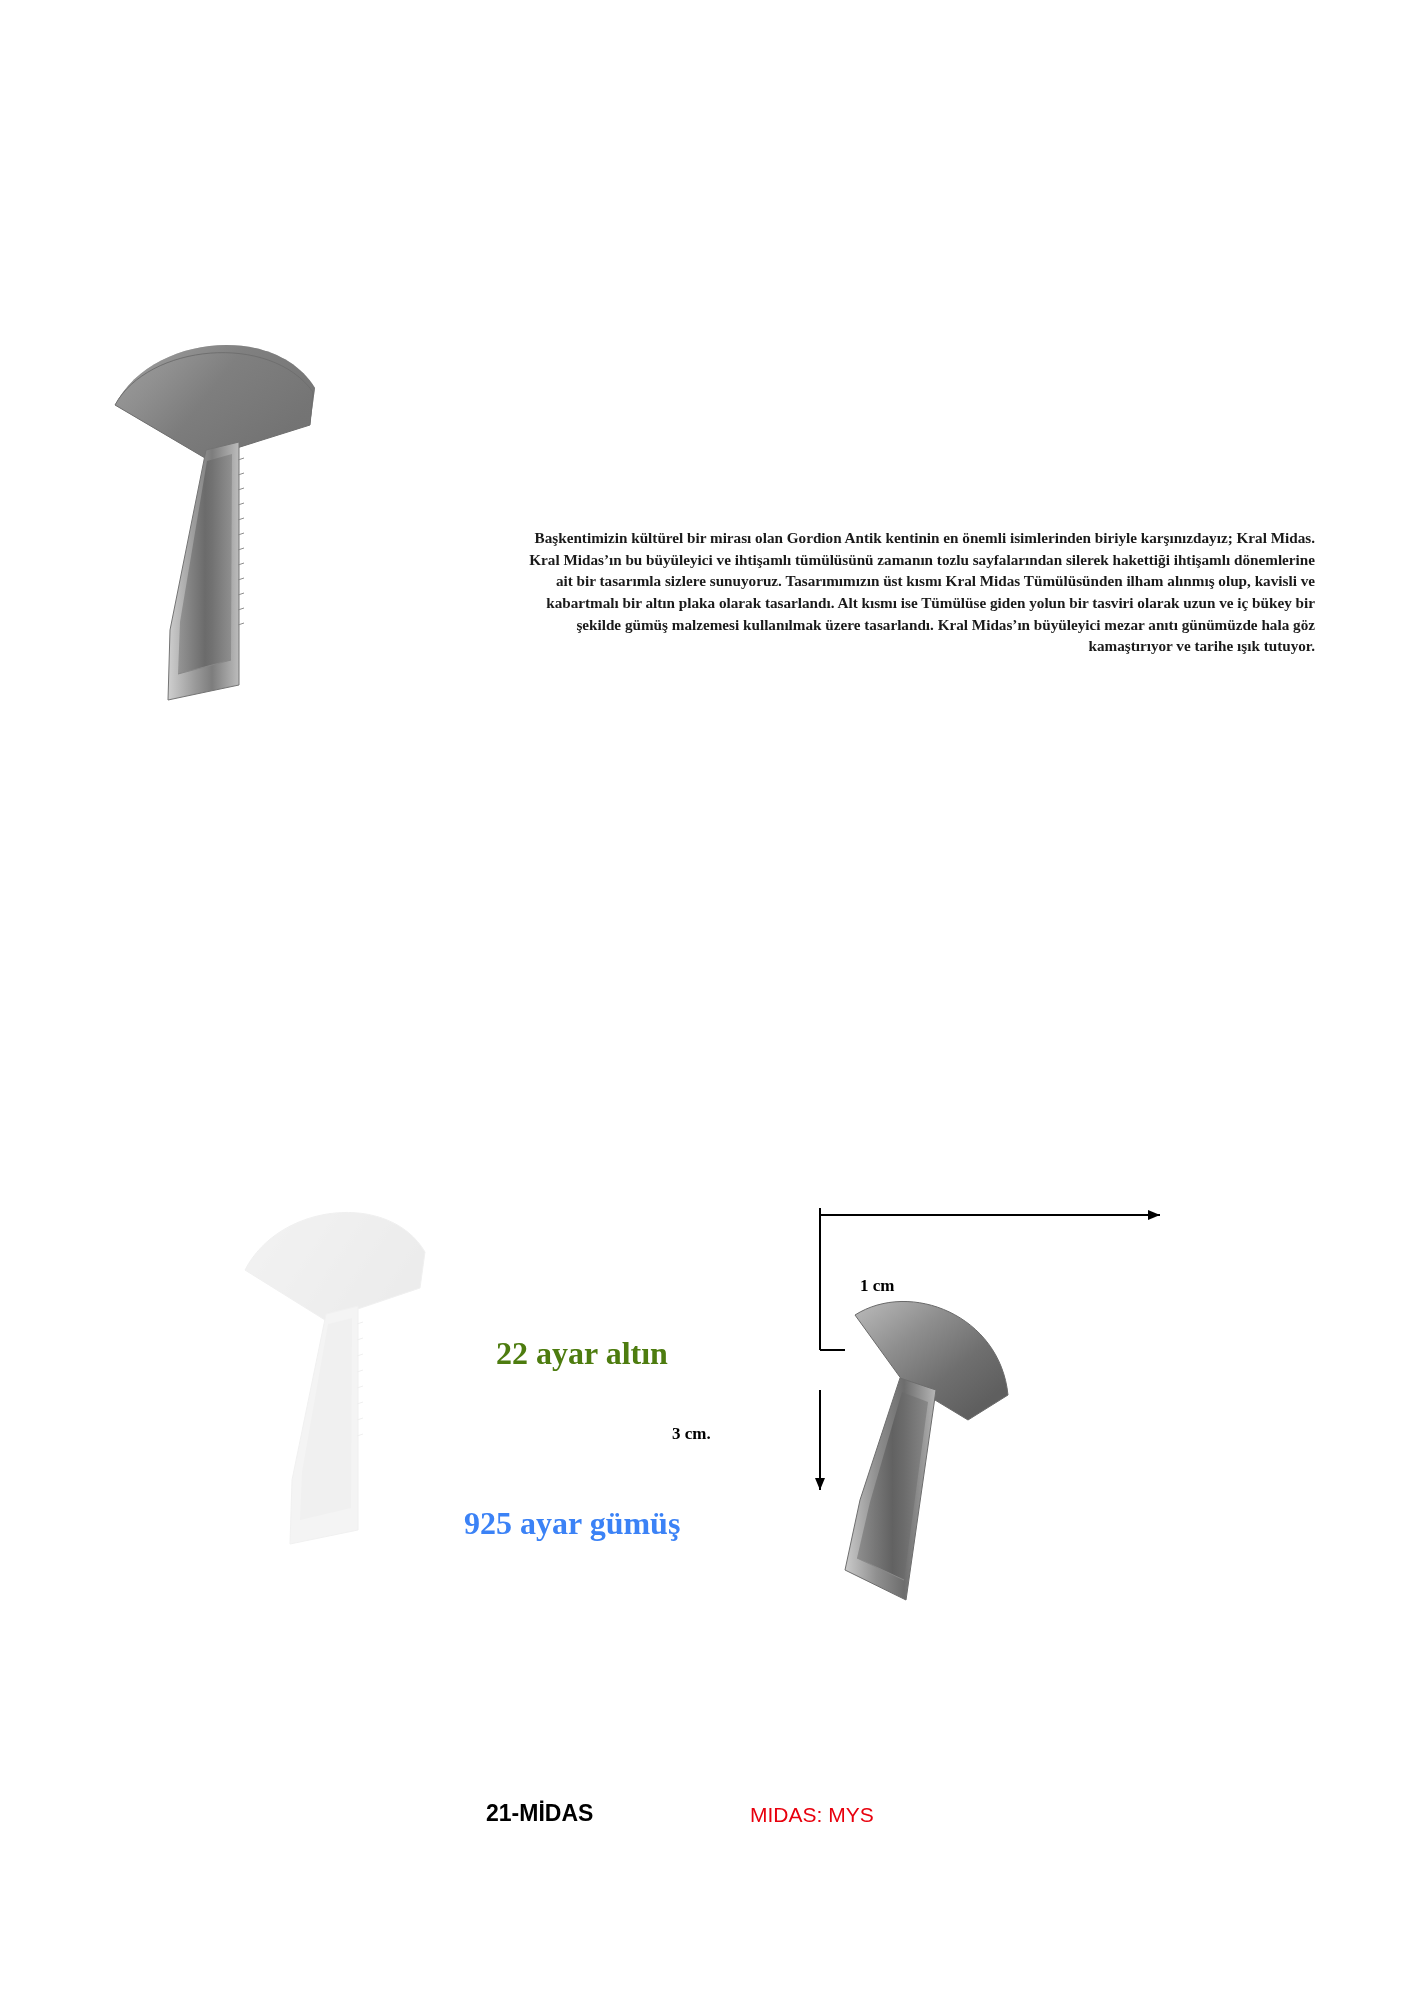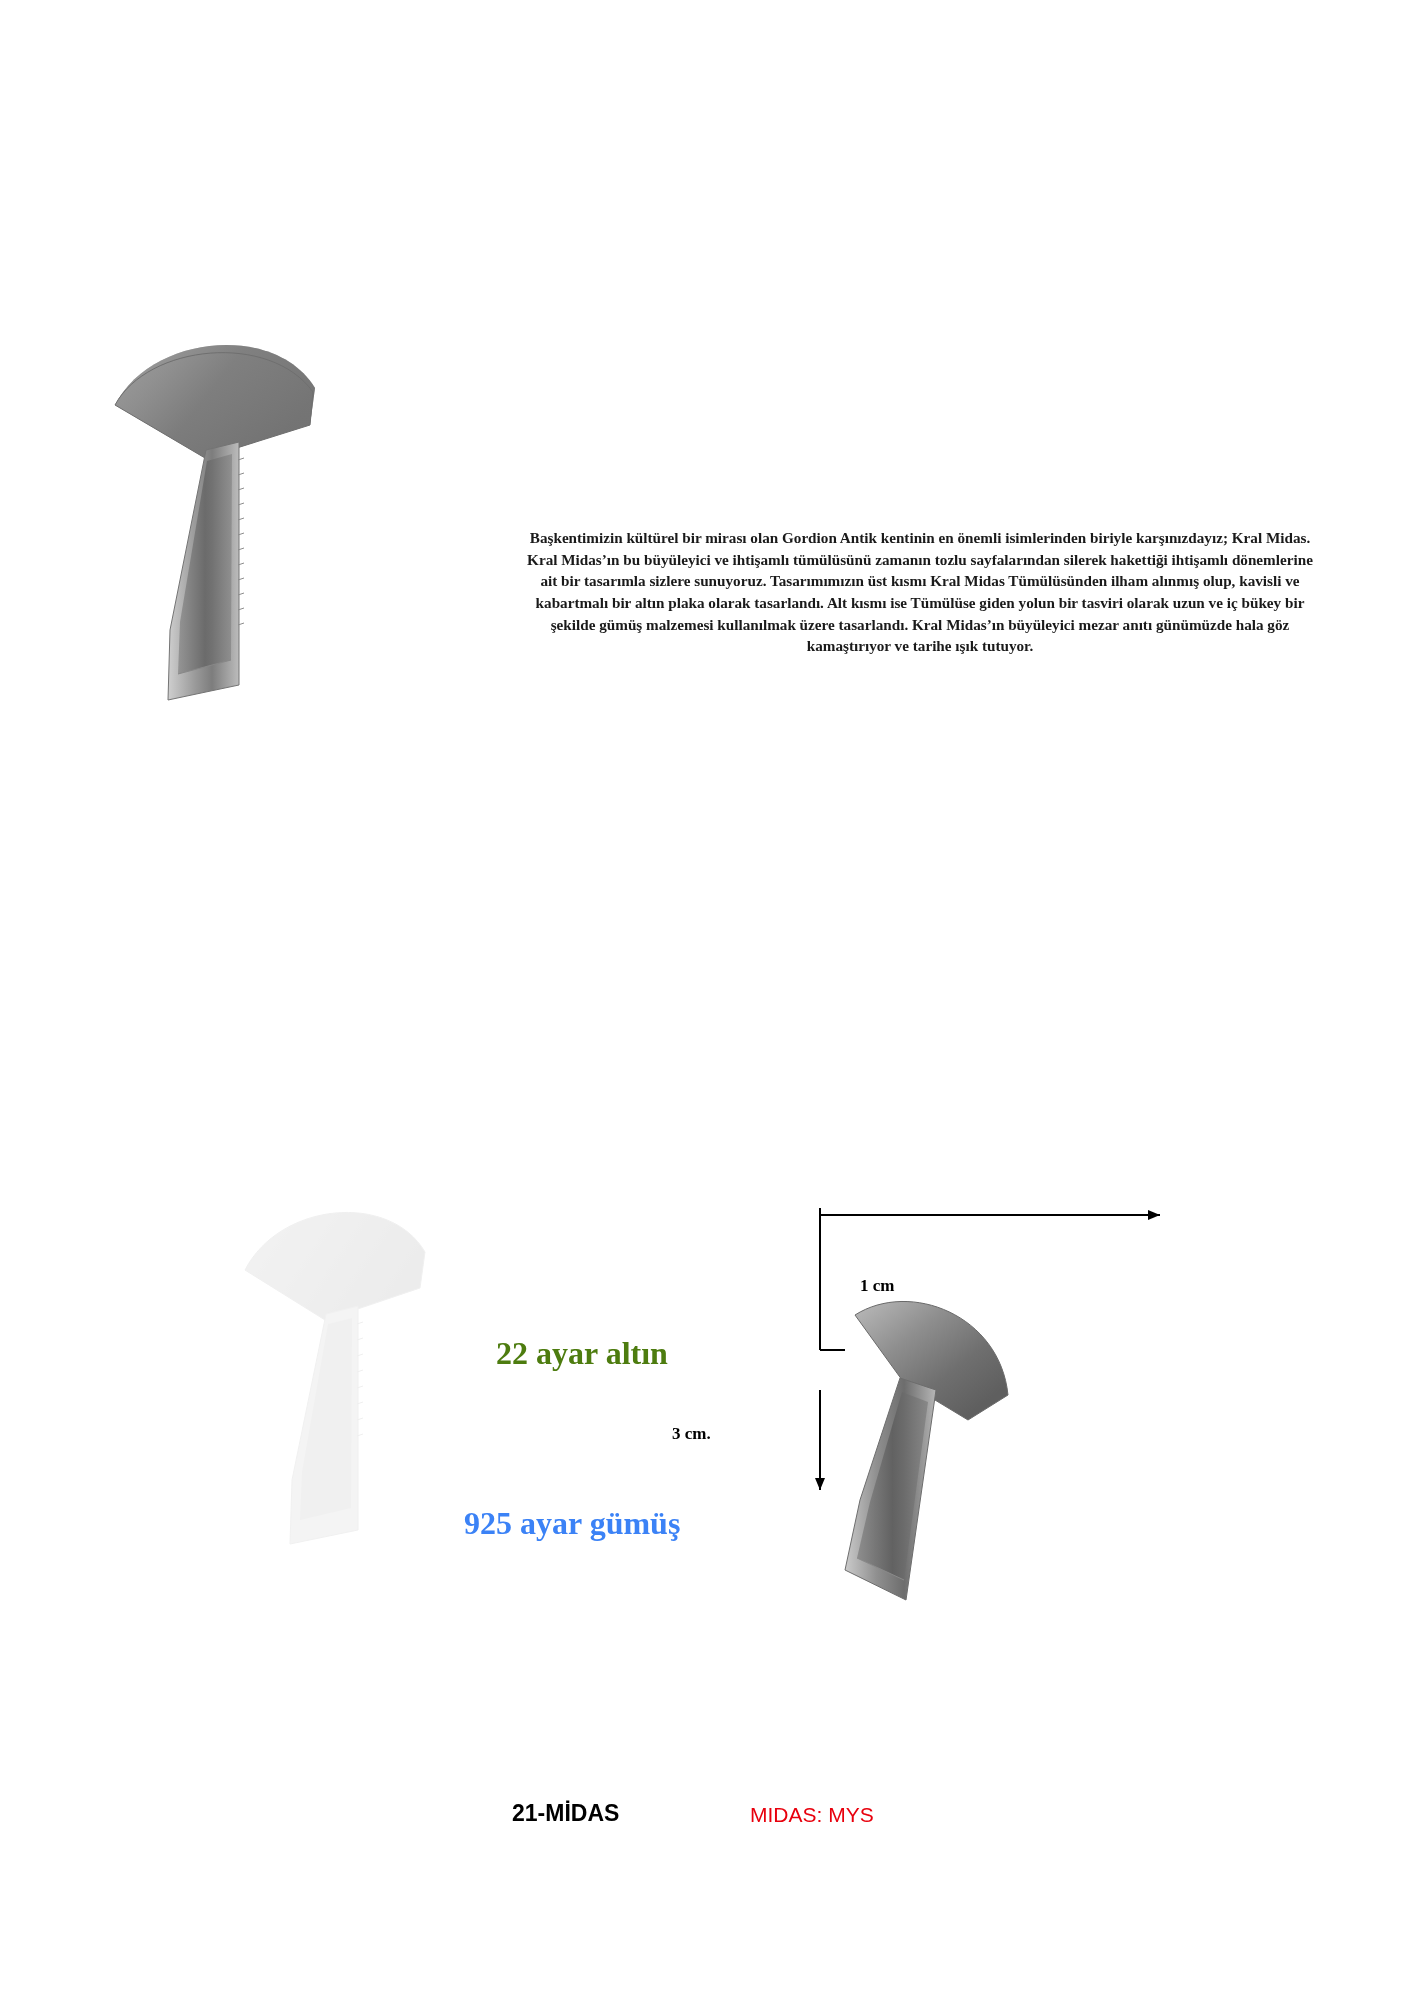"Başkentimizin kültürel bir mirası olan" .description { text-align: center -> right }
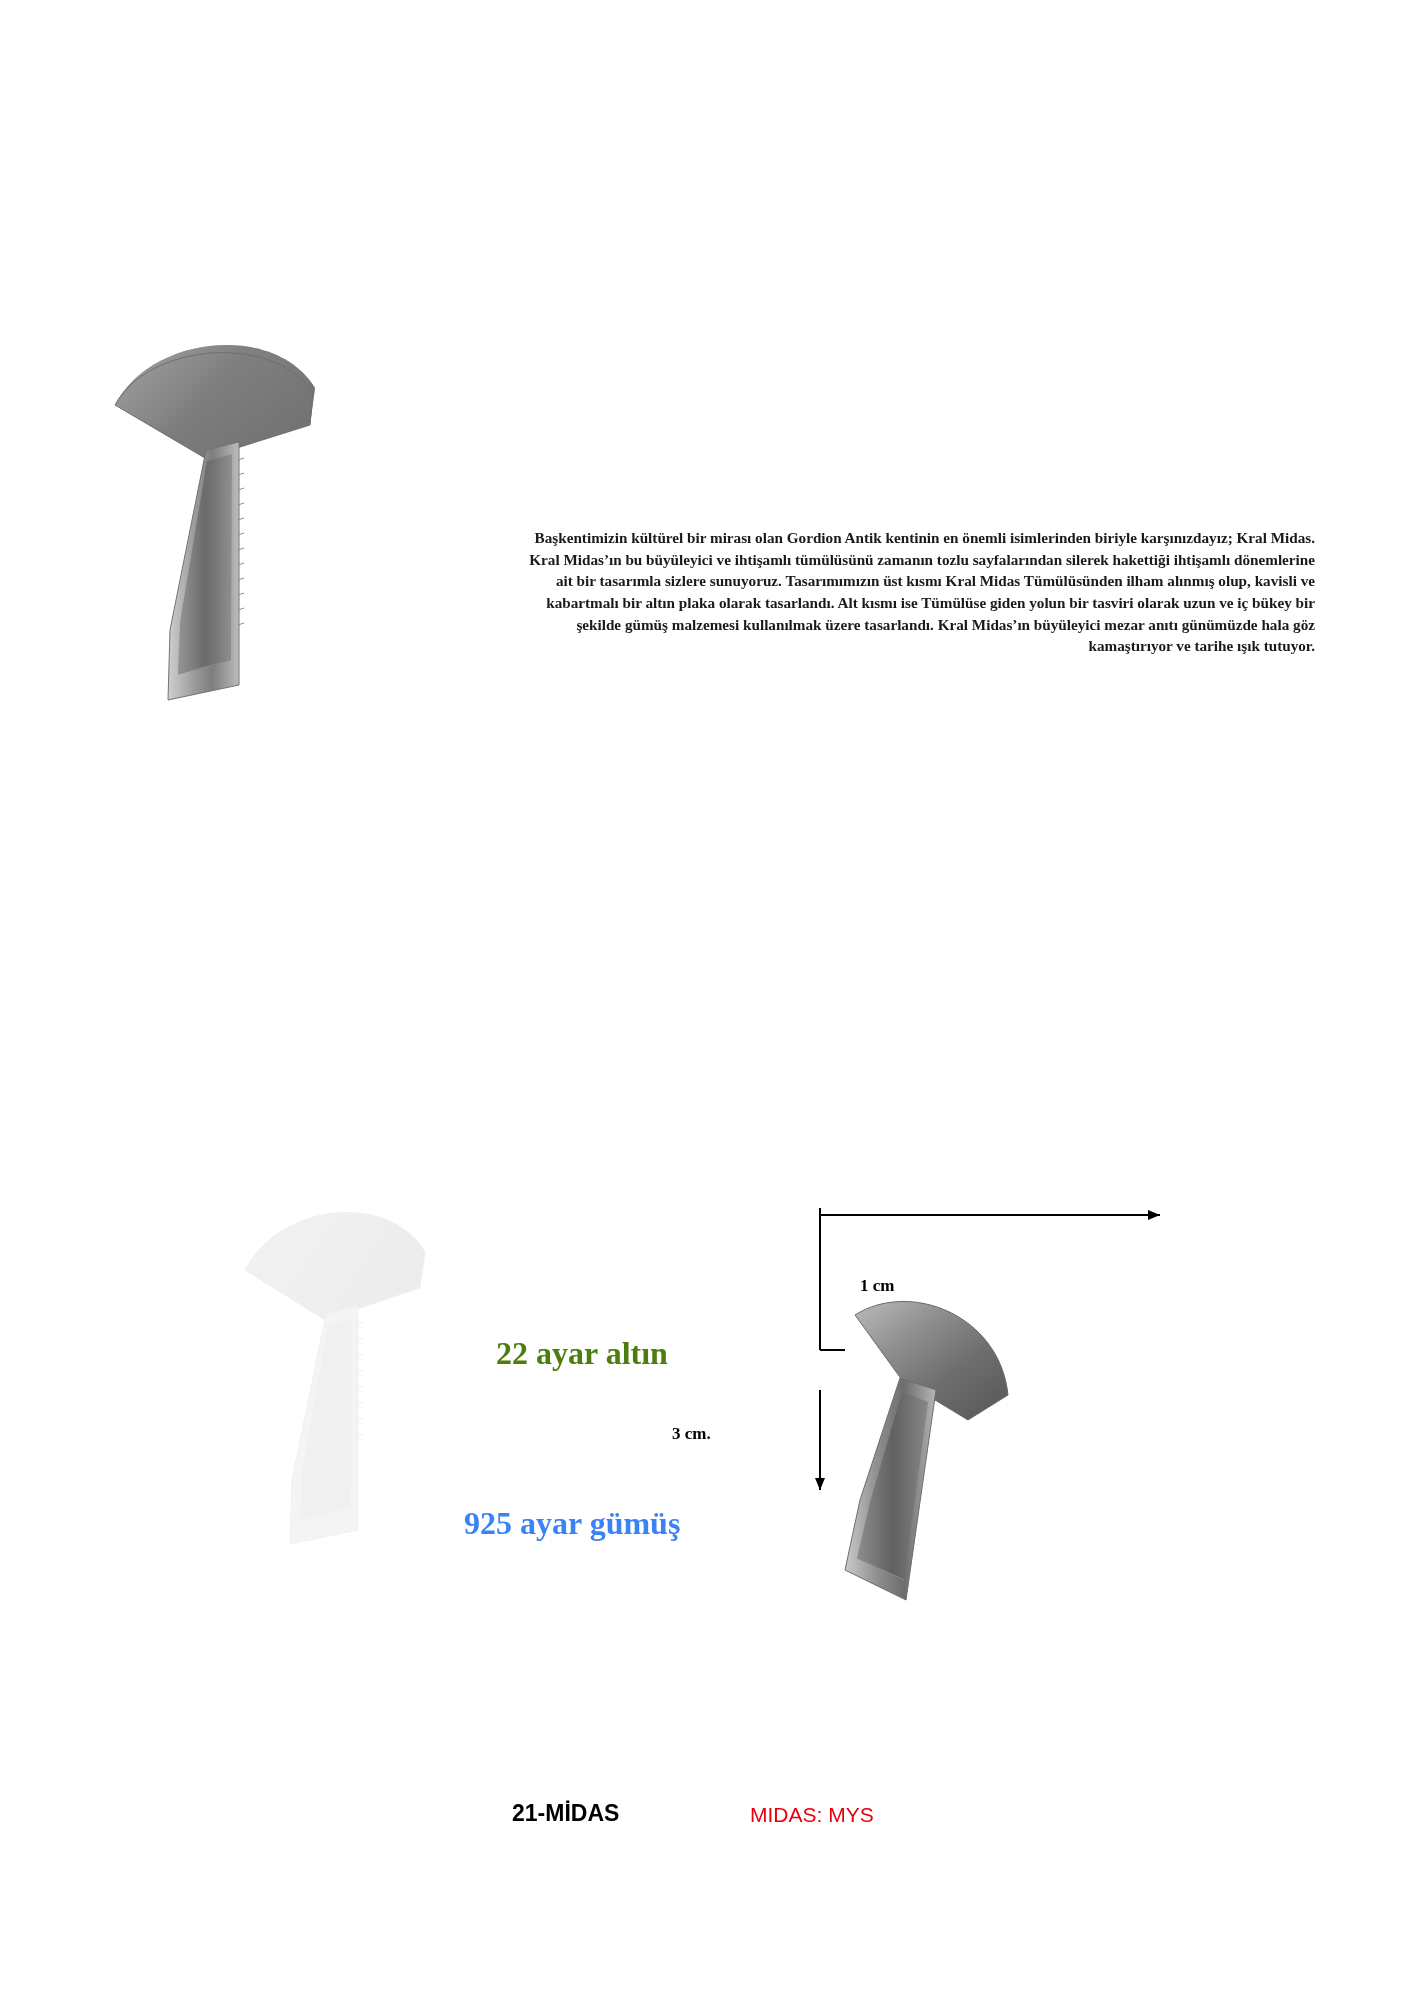"21-MİDAS" .footer-code { left: 512px -> 486px }
